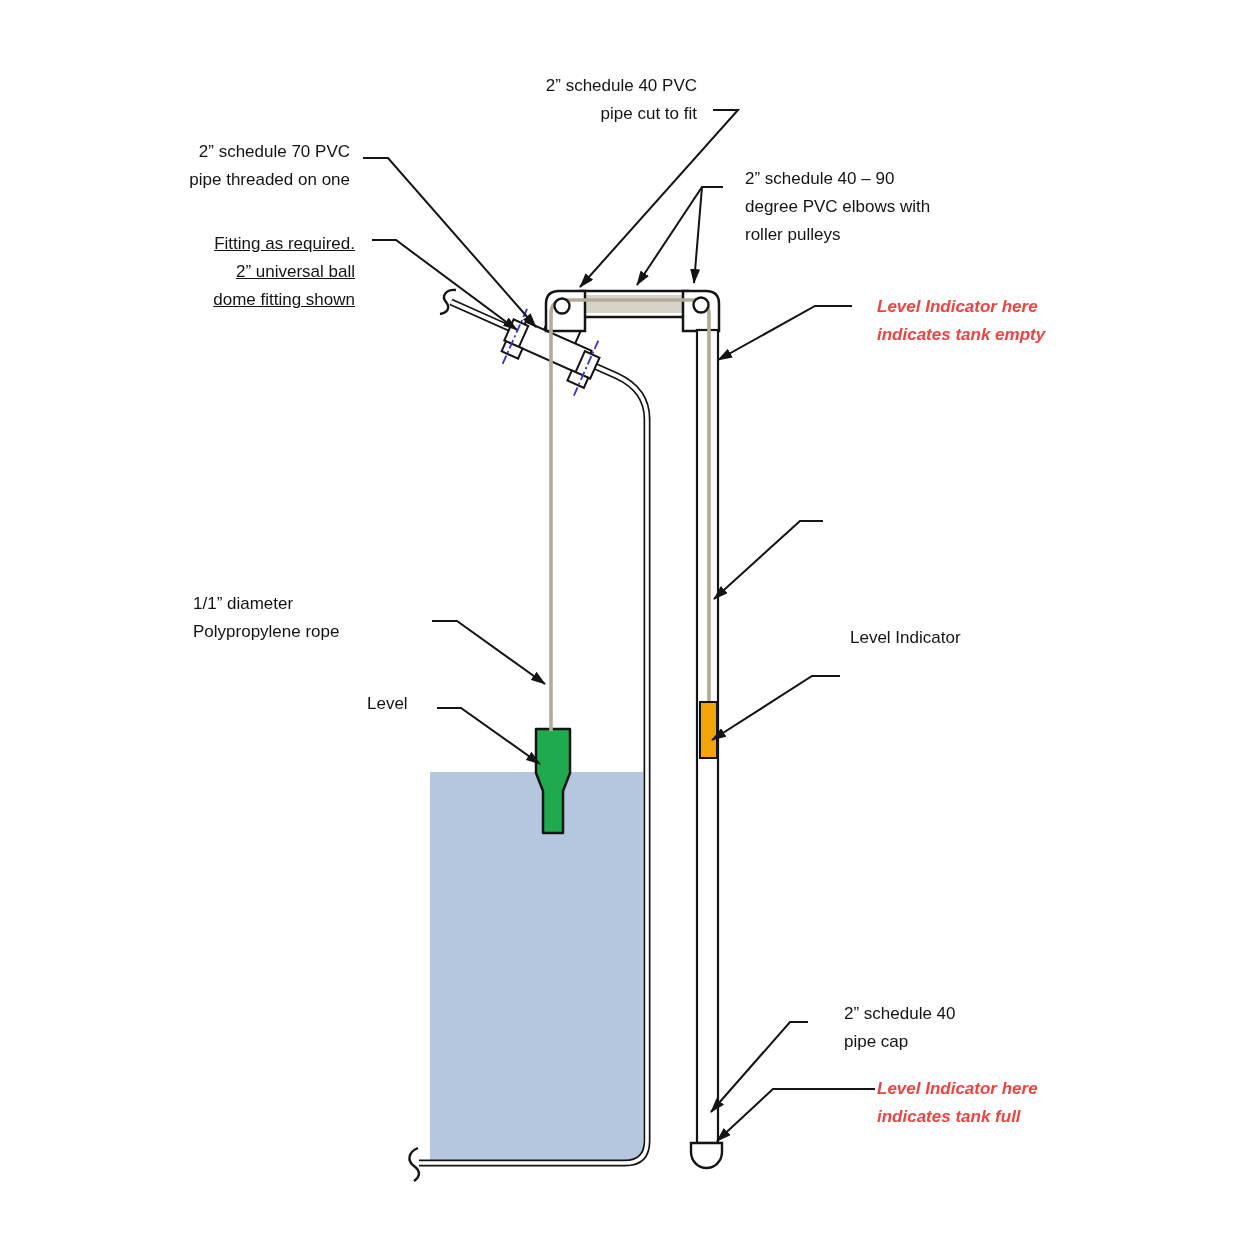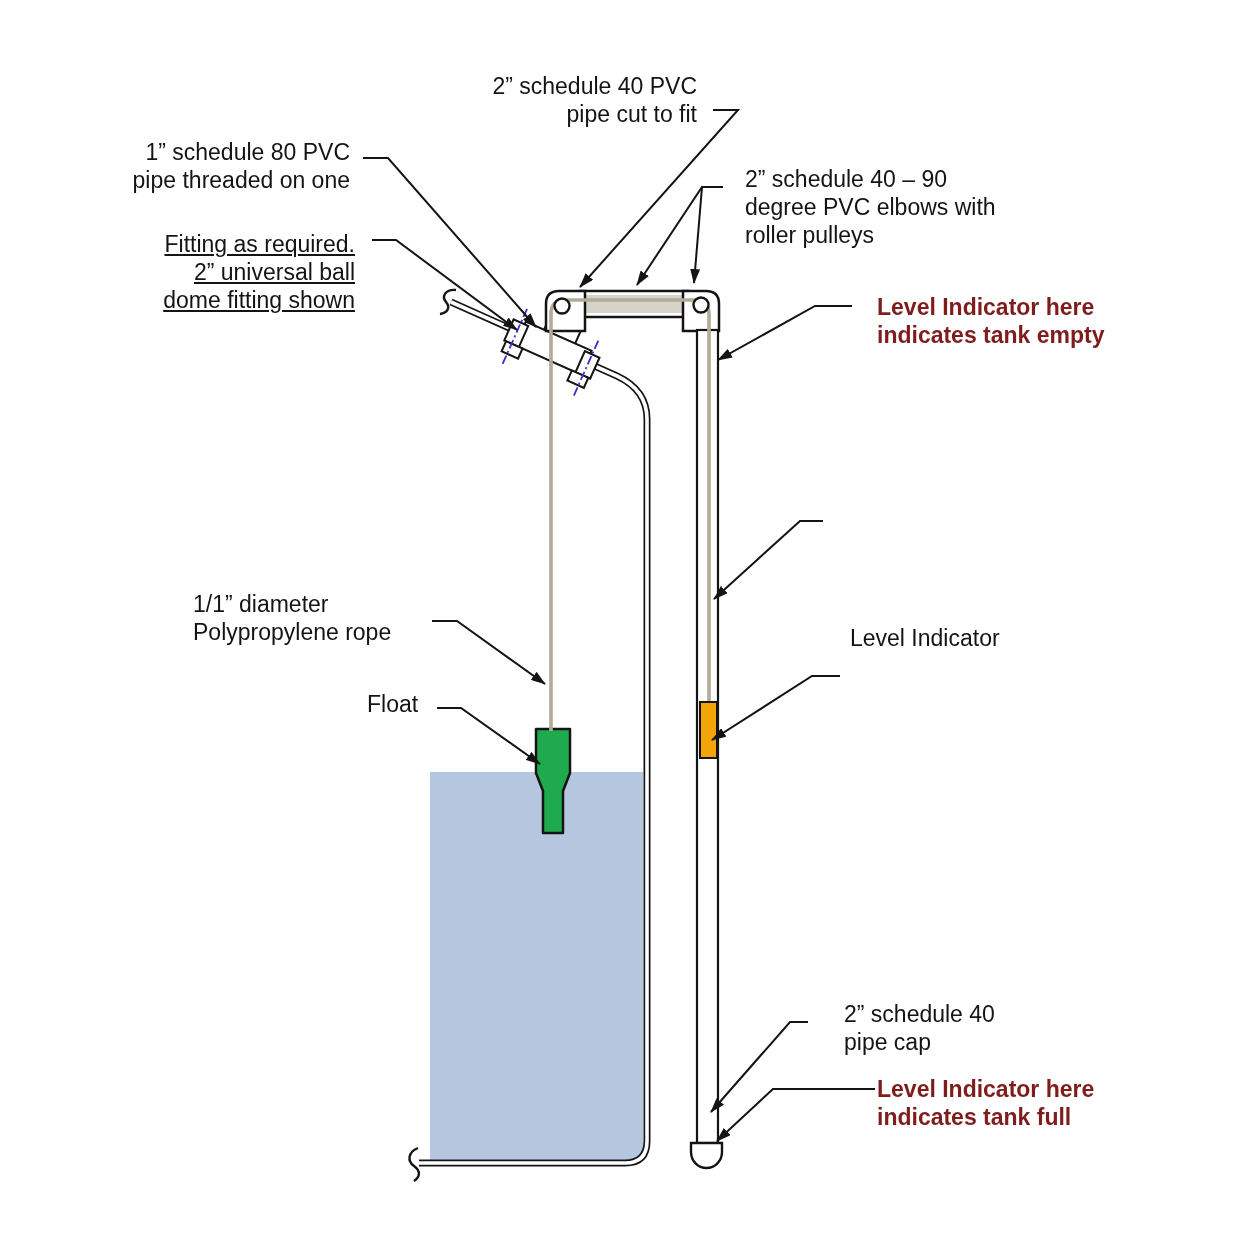"2” schedule 40 PVC" .lbl { font-size: 23px -> 17px }
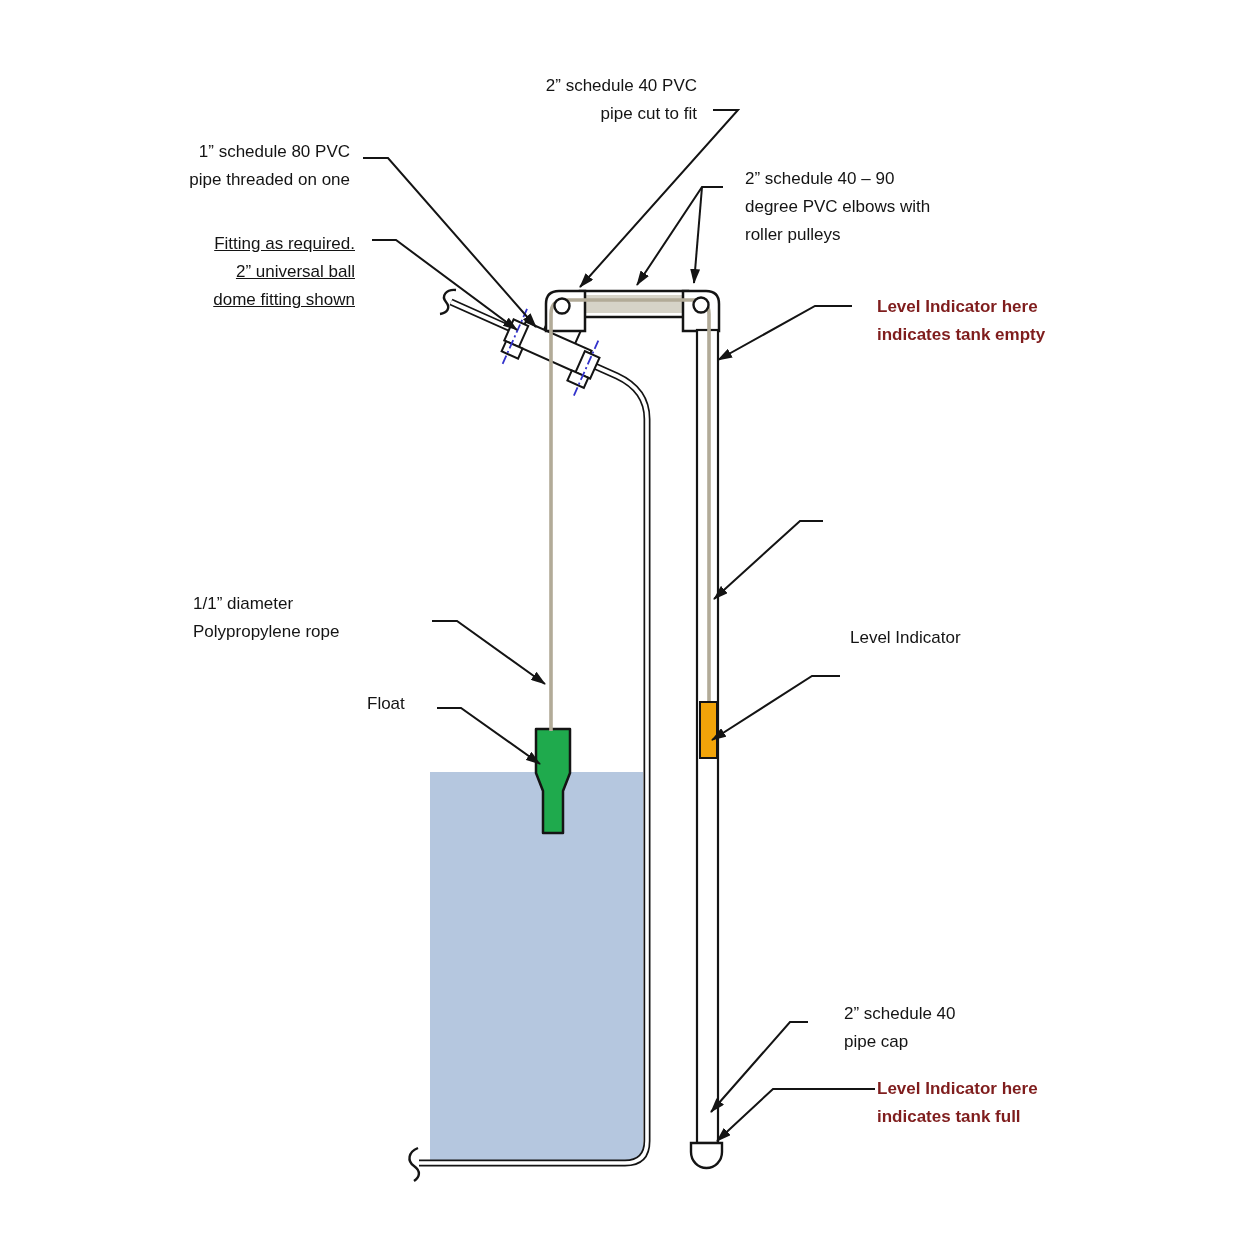"1” schedule 80 PVC" div.lbl { text: 1” schedule 80 -> 2” schedule 70 }
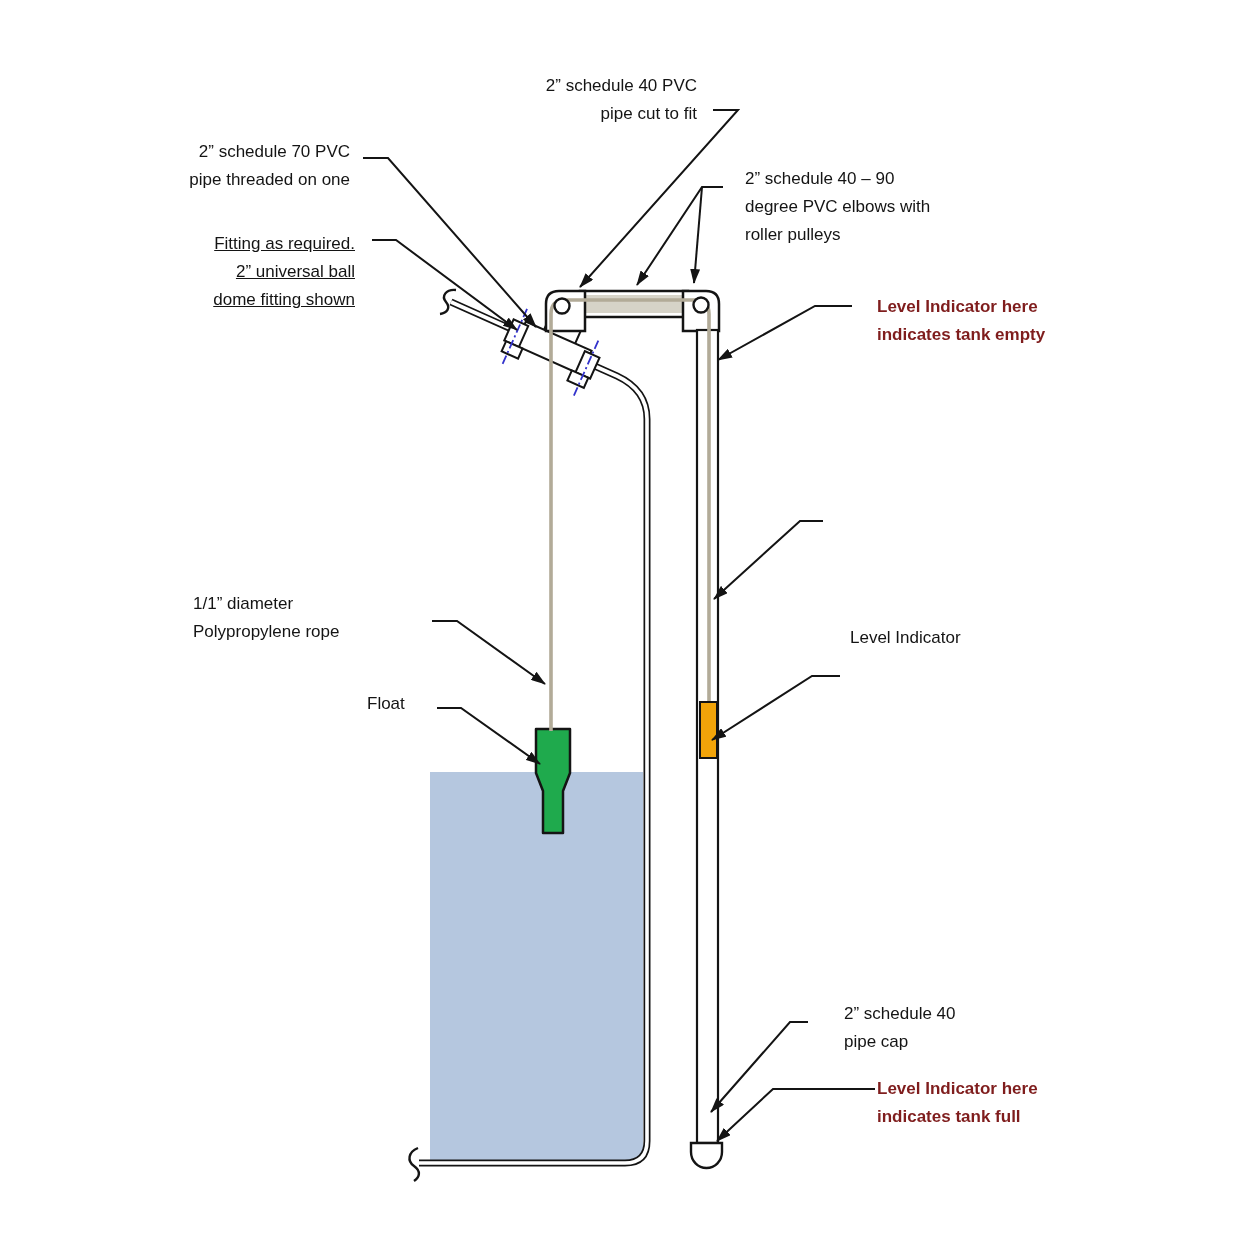"Level Indicator here" .lbl.red { color: #7f1d1d -> #ef4444; font-style: none -> italic }
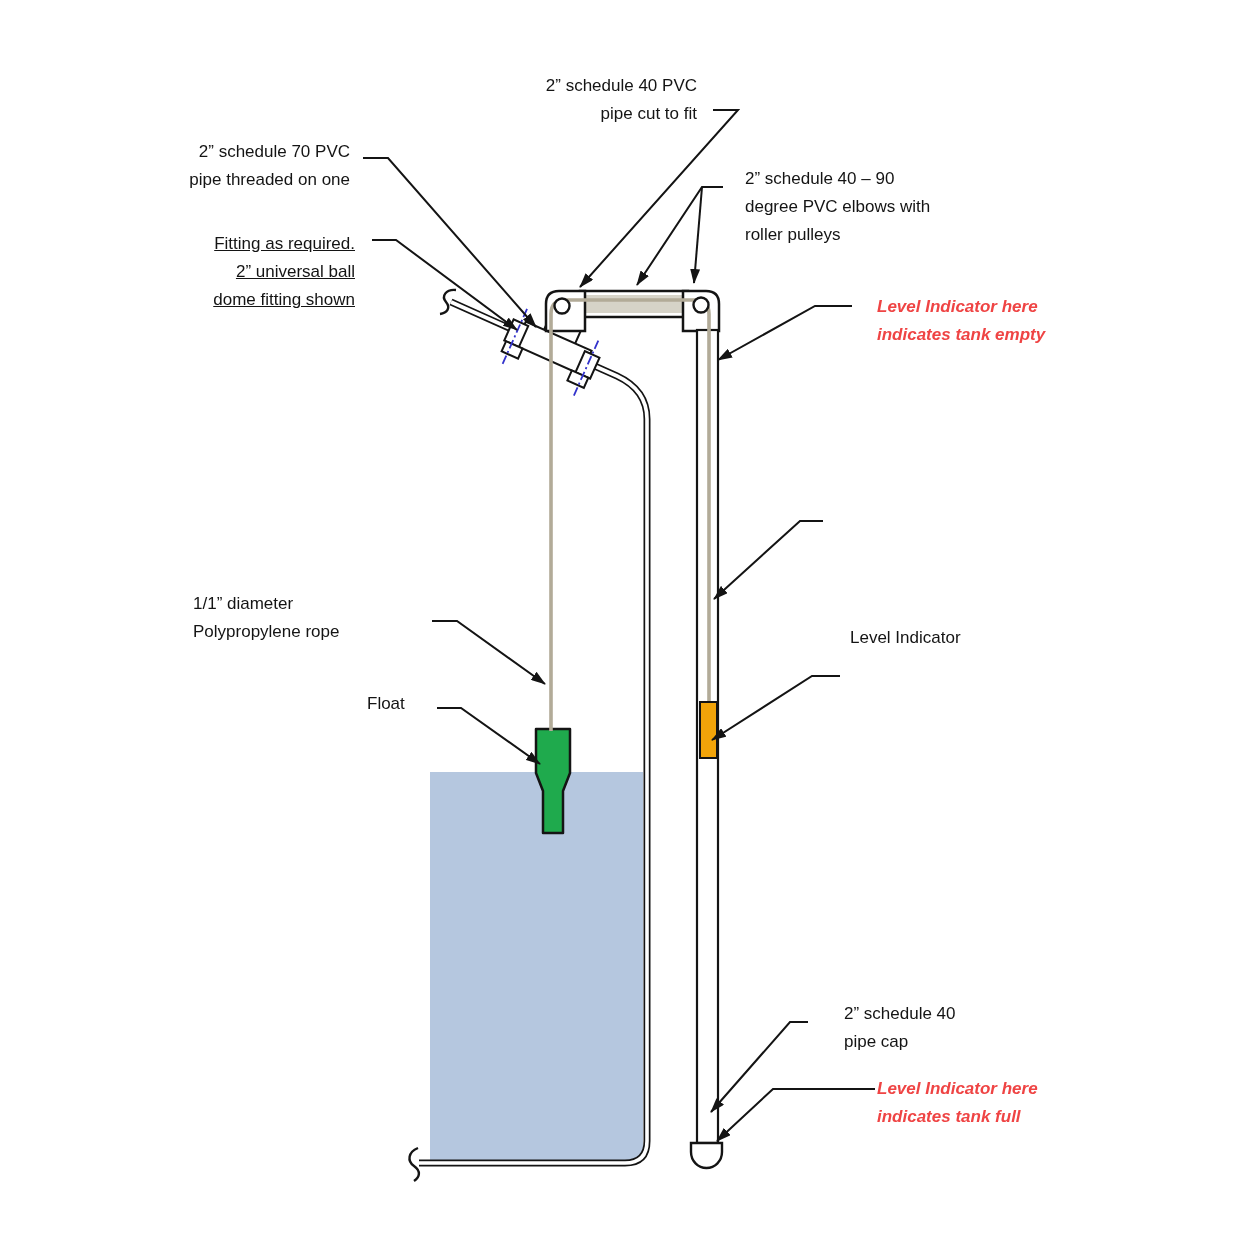"Float" div.lbl { text: Float -> Level }
